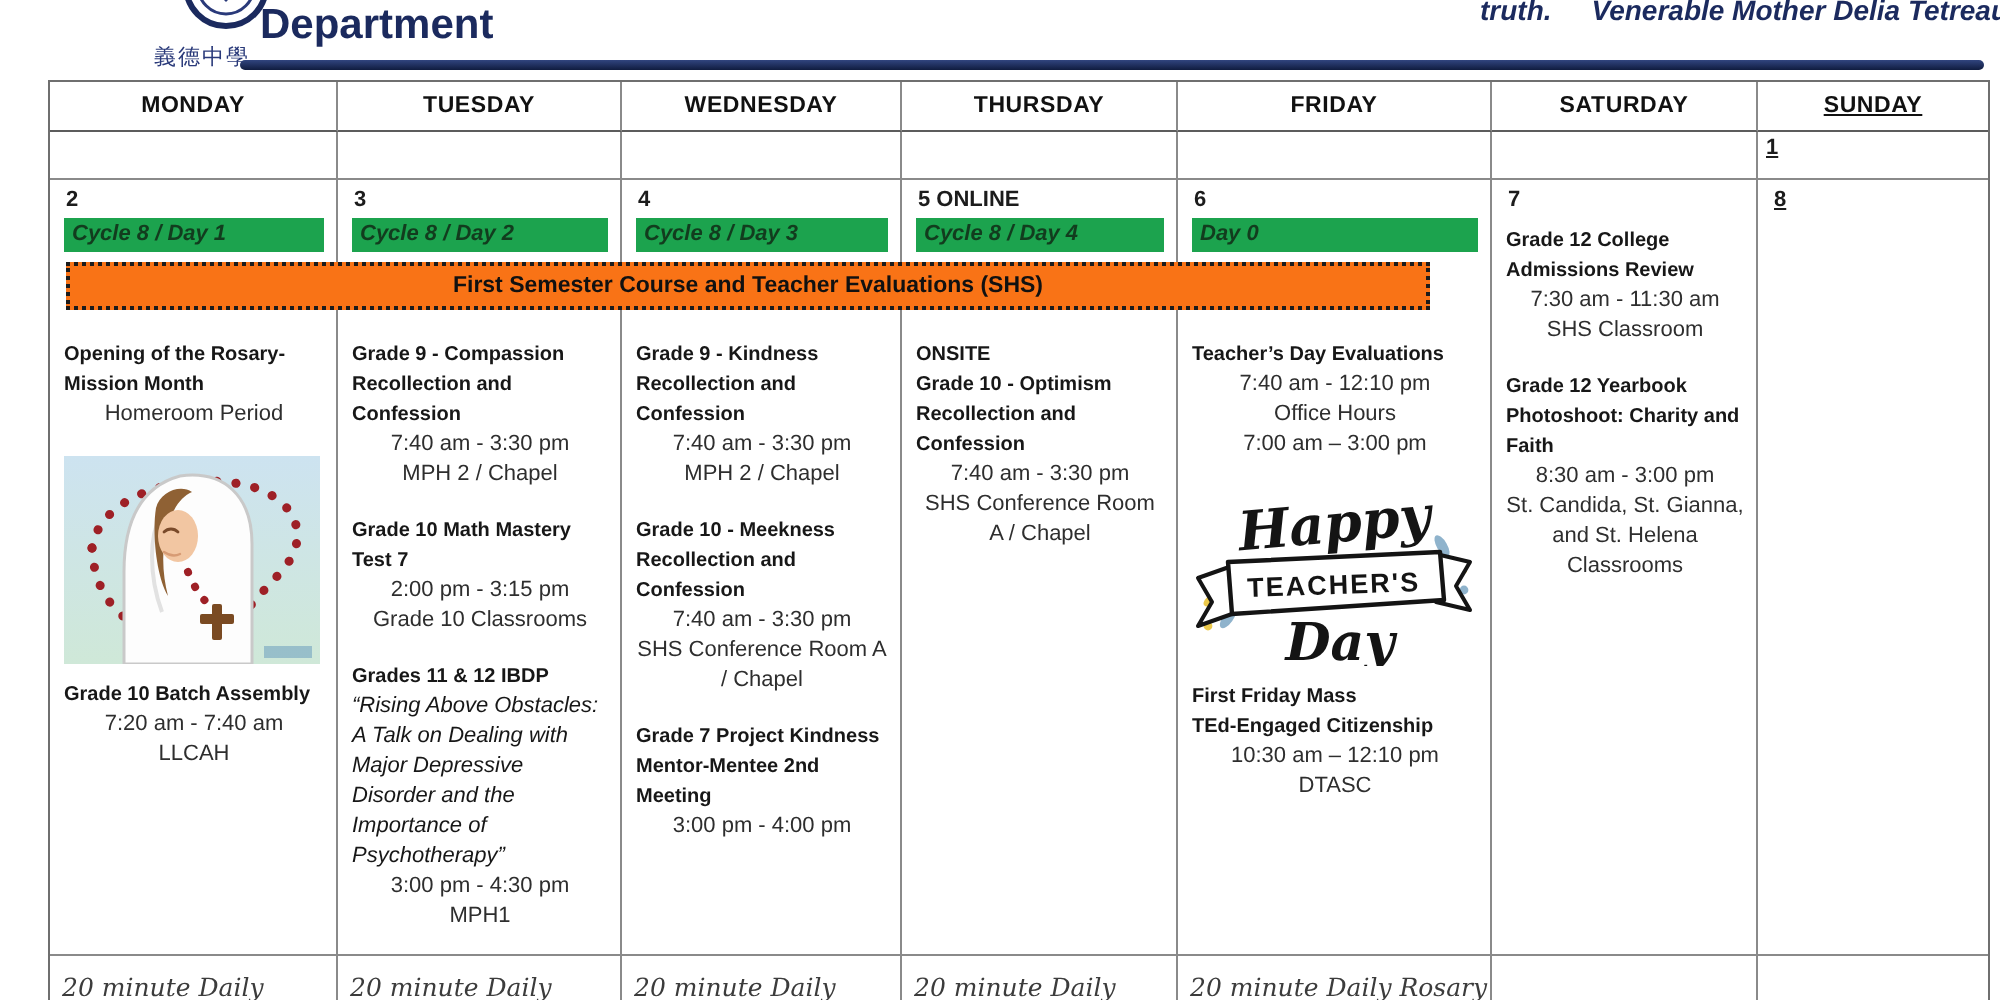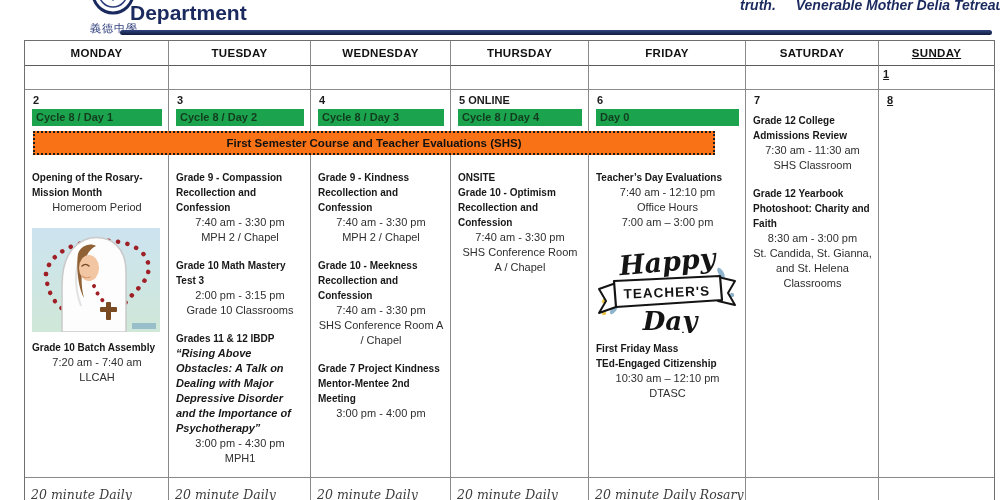"義德中學" .logo-cn { left: 90px -> 77px }
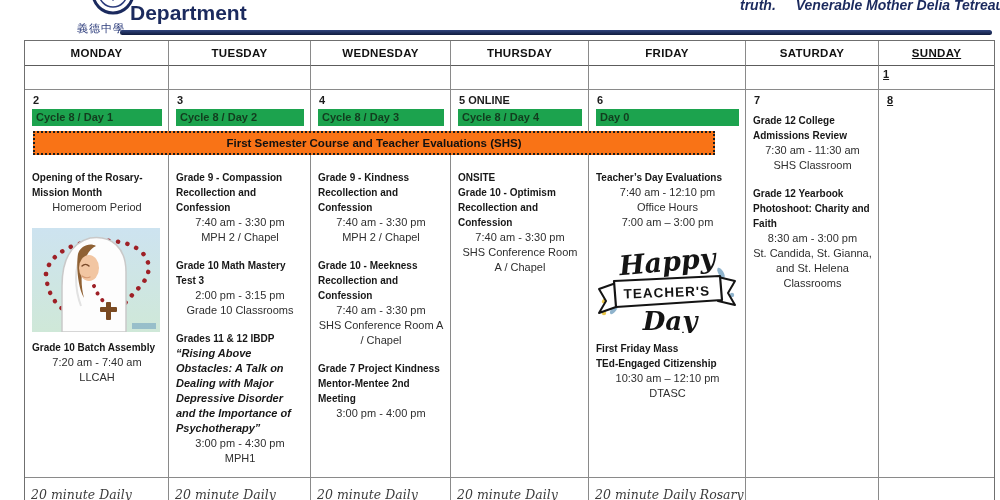"Cycle 8 / Day 1" .cycle { font-style: none -> italic }
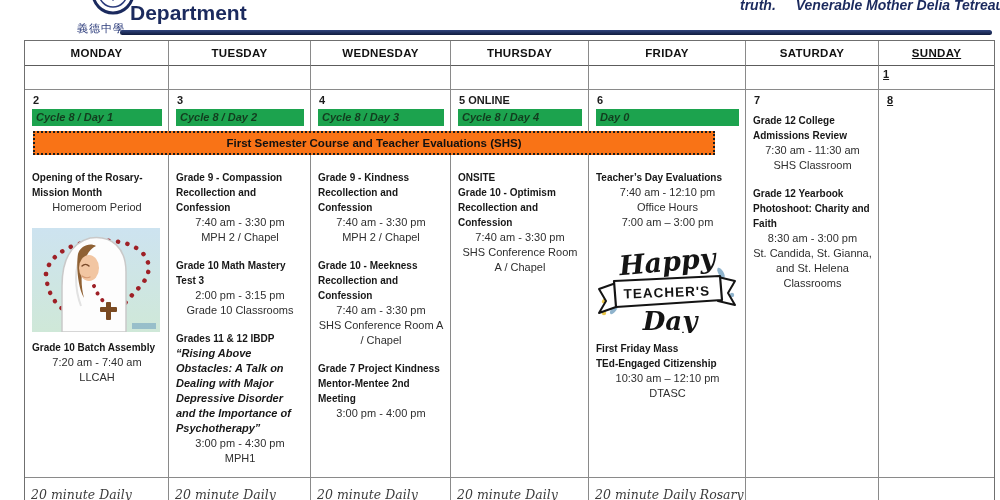"Grade 10 Math Mastery Test" div.title { text: 3 -> 7 }
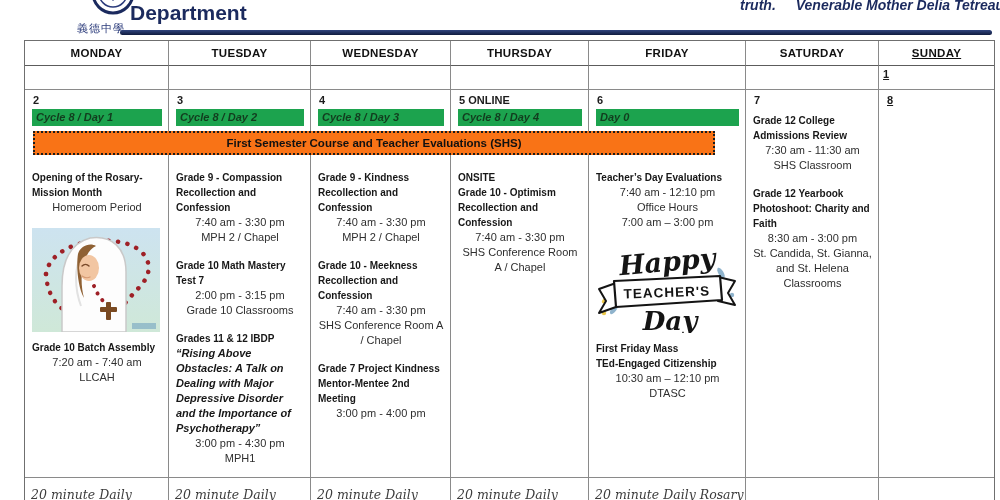"“Rising Above Obstacles: A Talk" .bolditalic { font-weight: bold -> normal }
